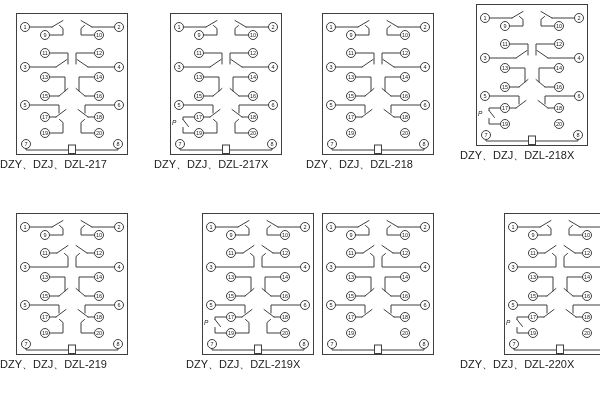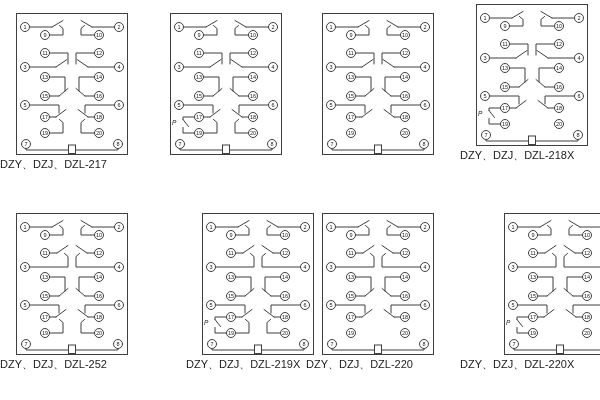"DZY、DZJ、DZL-217X" div.panel-label { html: none -> <div>DZY、DZJ、DZL-217X</div> }
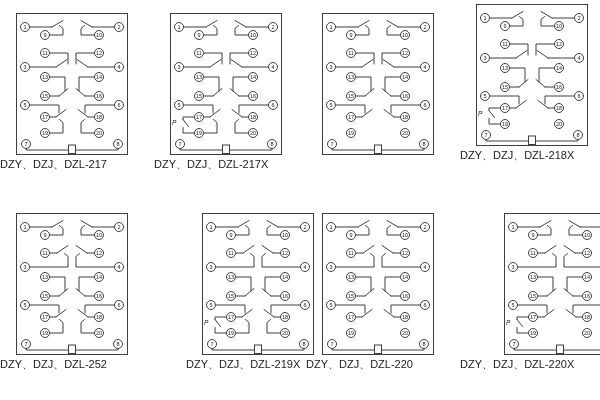"DZY、DZJ、DZL-218" div.panel-label { html: none -> <div>DZY、DZJ、DZL-218</div> }
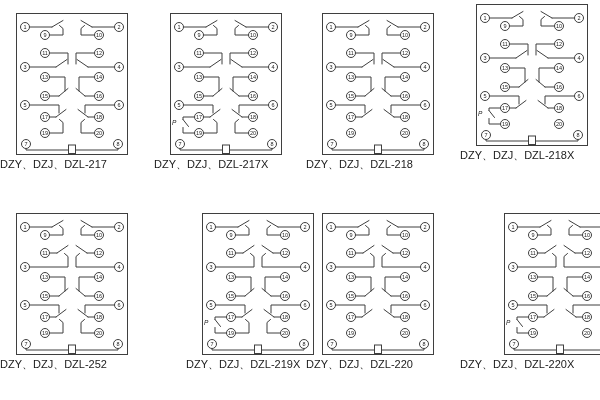"DZY、DZJ、DZL-252" div.panel-label { text: DZL-252 -> DZL-219 }
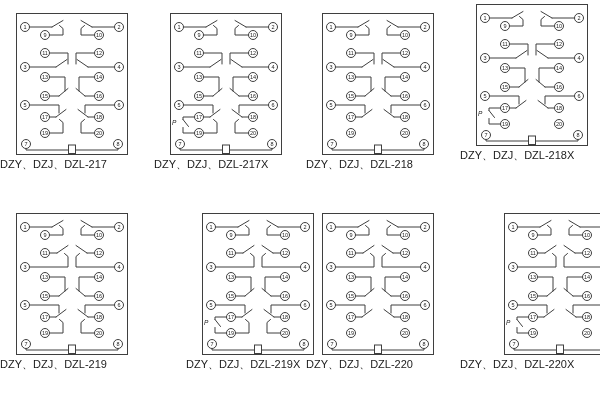"DZY、DZJ、DZL-220" div.panel-label { html: <div>DZY、DZJ、DZL-220</div> -> none }
